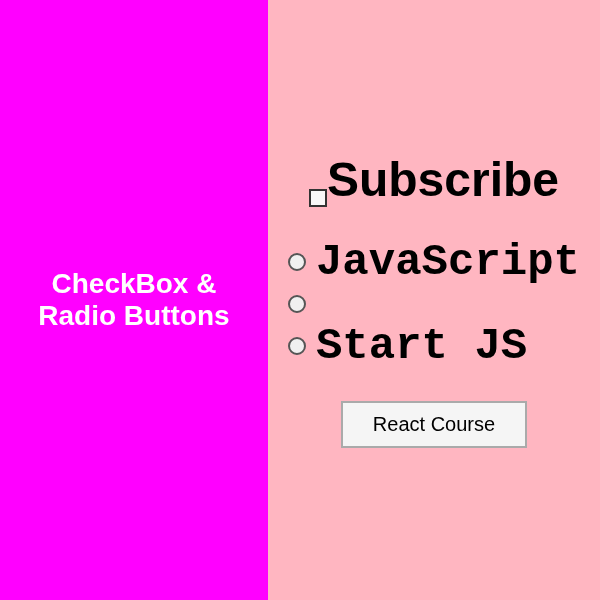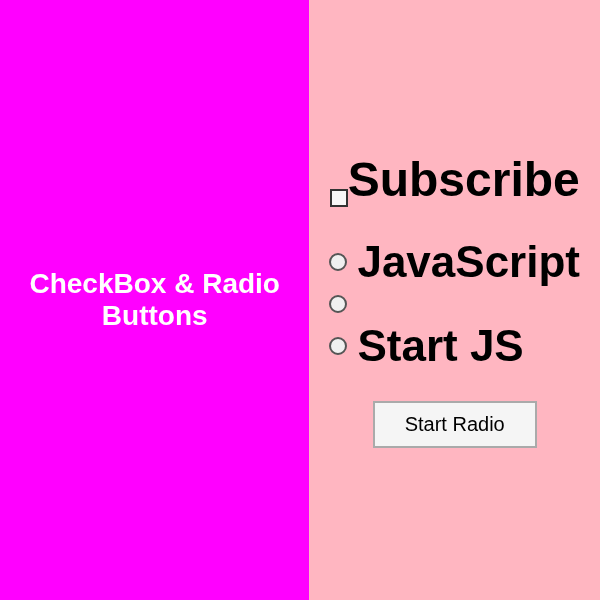"JavaScript" .radio-label { font-family: Liberation Sans, sans-serif -> Liberation Mono, monospace }
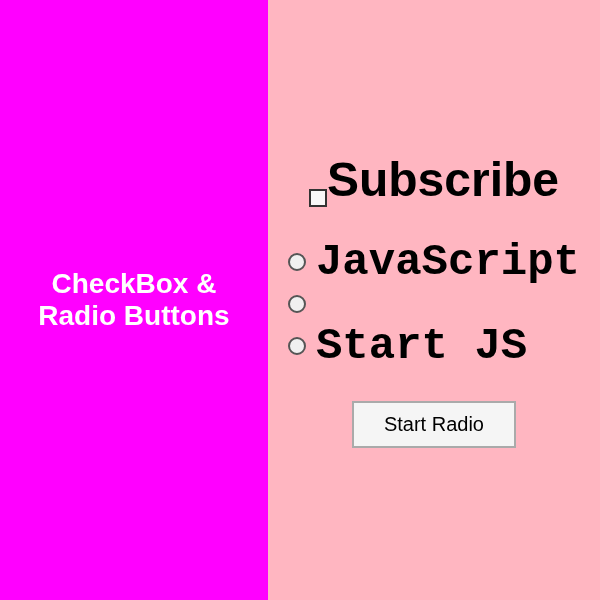"Start Radio" button { text: Start Radio -> React Course }
